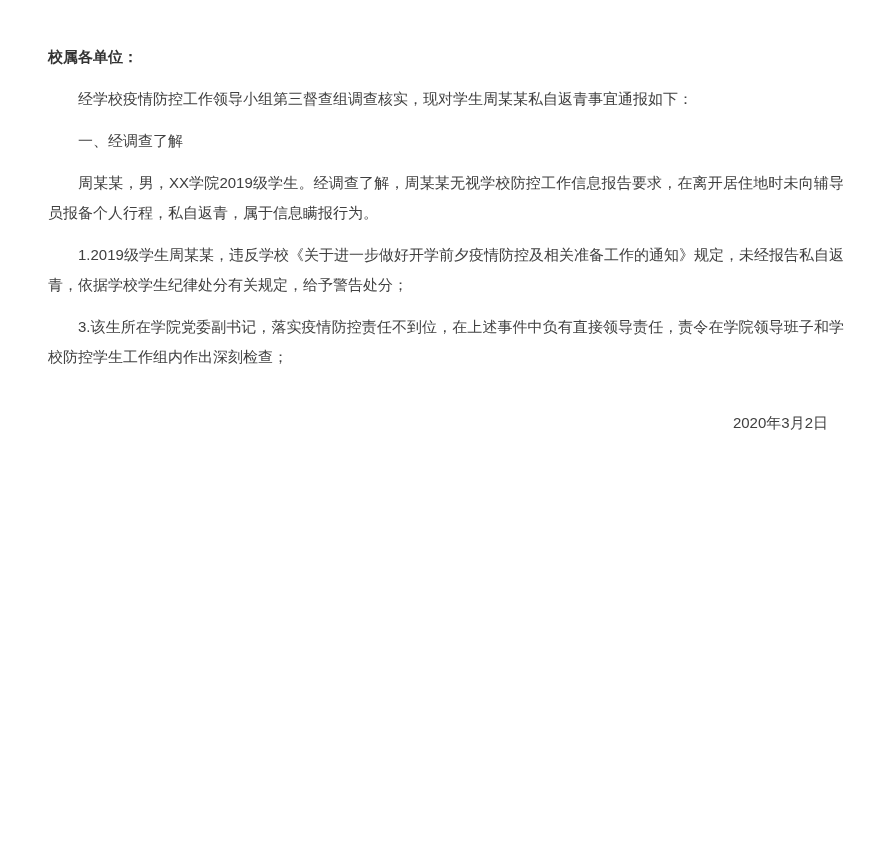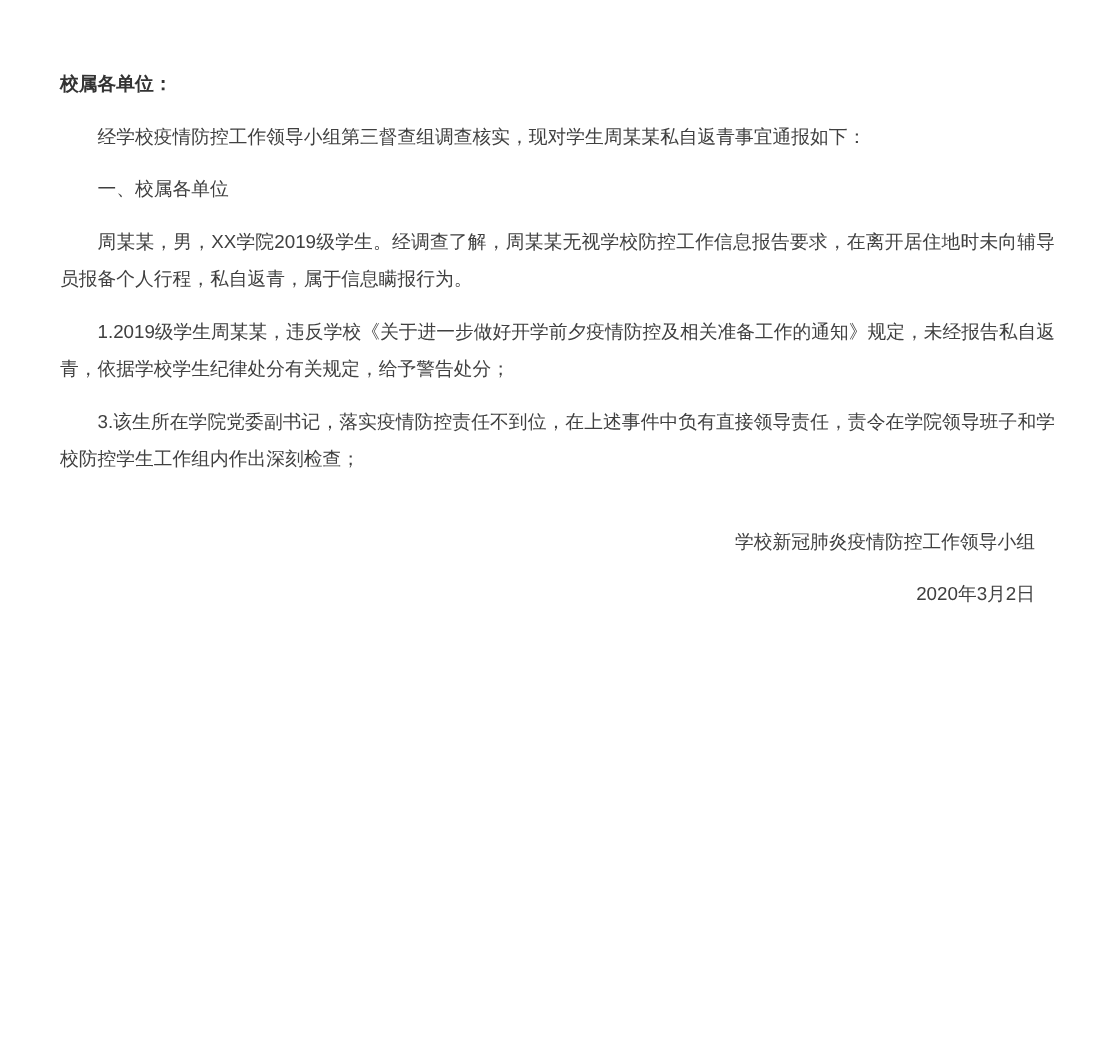"校属各单位：" .page { padding: 53px 33px 8px 48px -> 42px 33px 8px 48px }
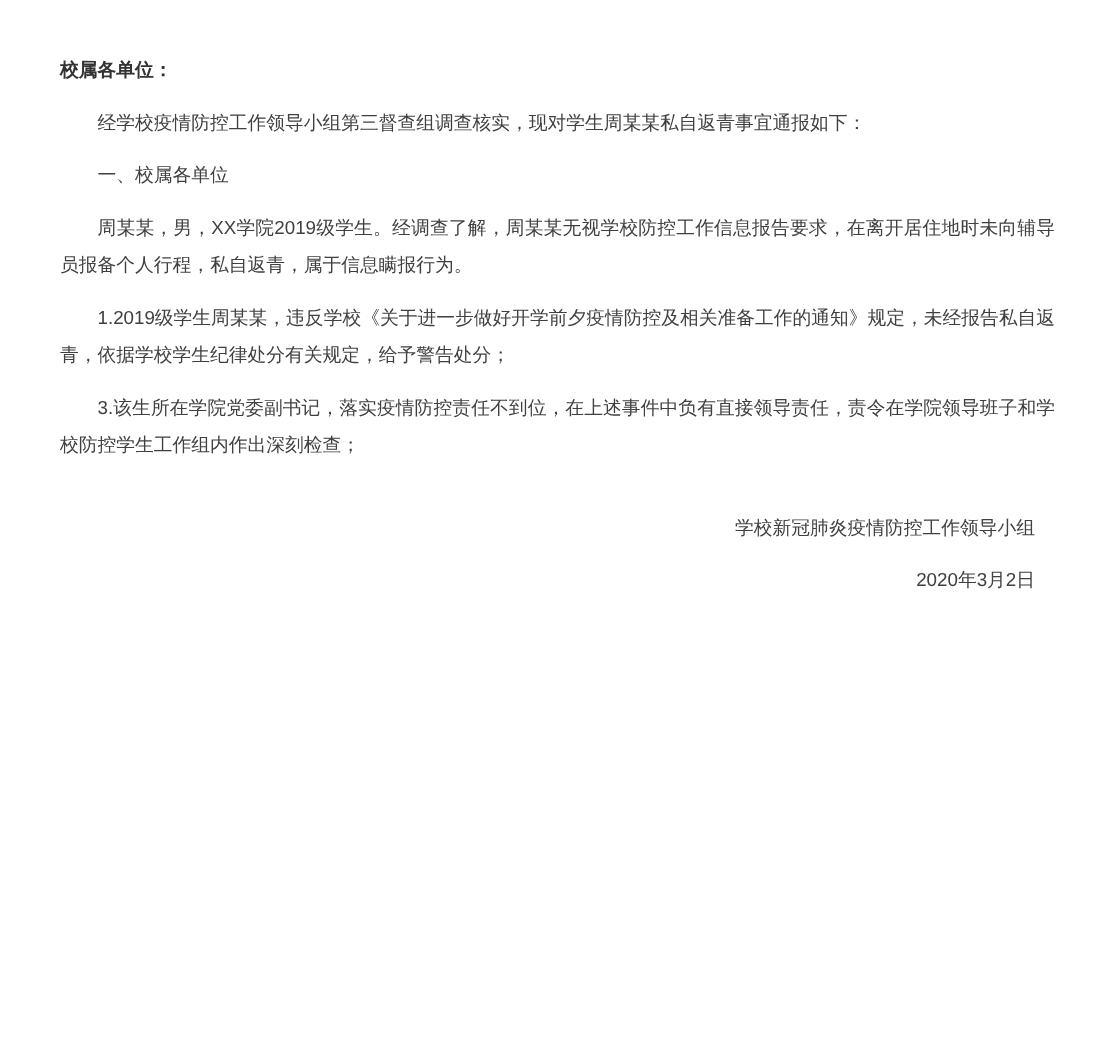"一、校属各单位" p.indent { text: 校属各单位 -> 经调查了解 }
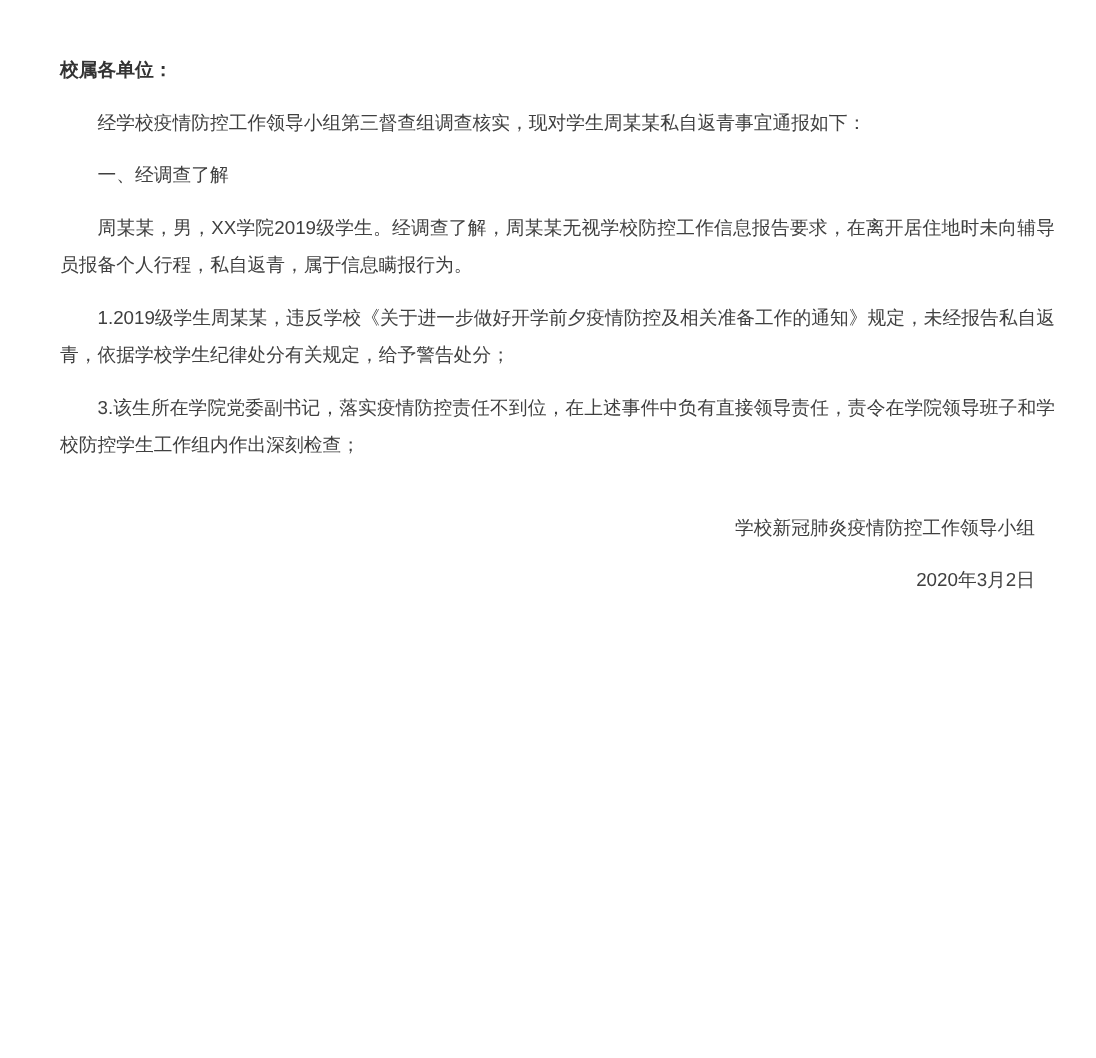"学校新冠肺炎疫情防控工作领导小组" p { html: <p>学校新冠肺炎疫情防控工作领导小组</p> -> none }
